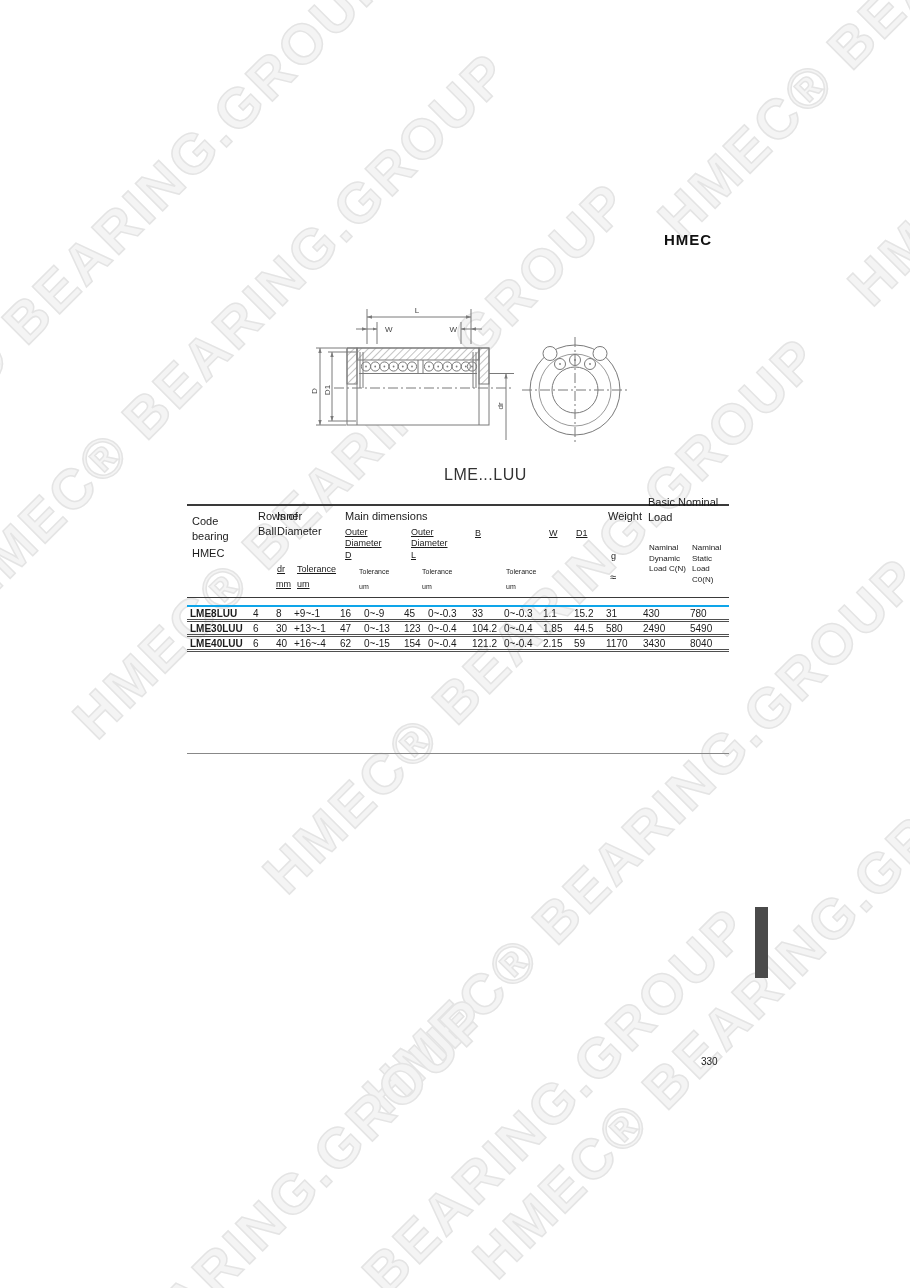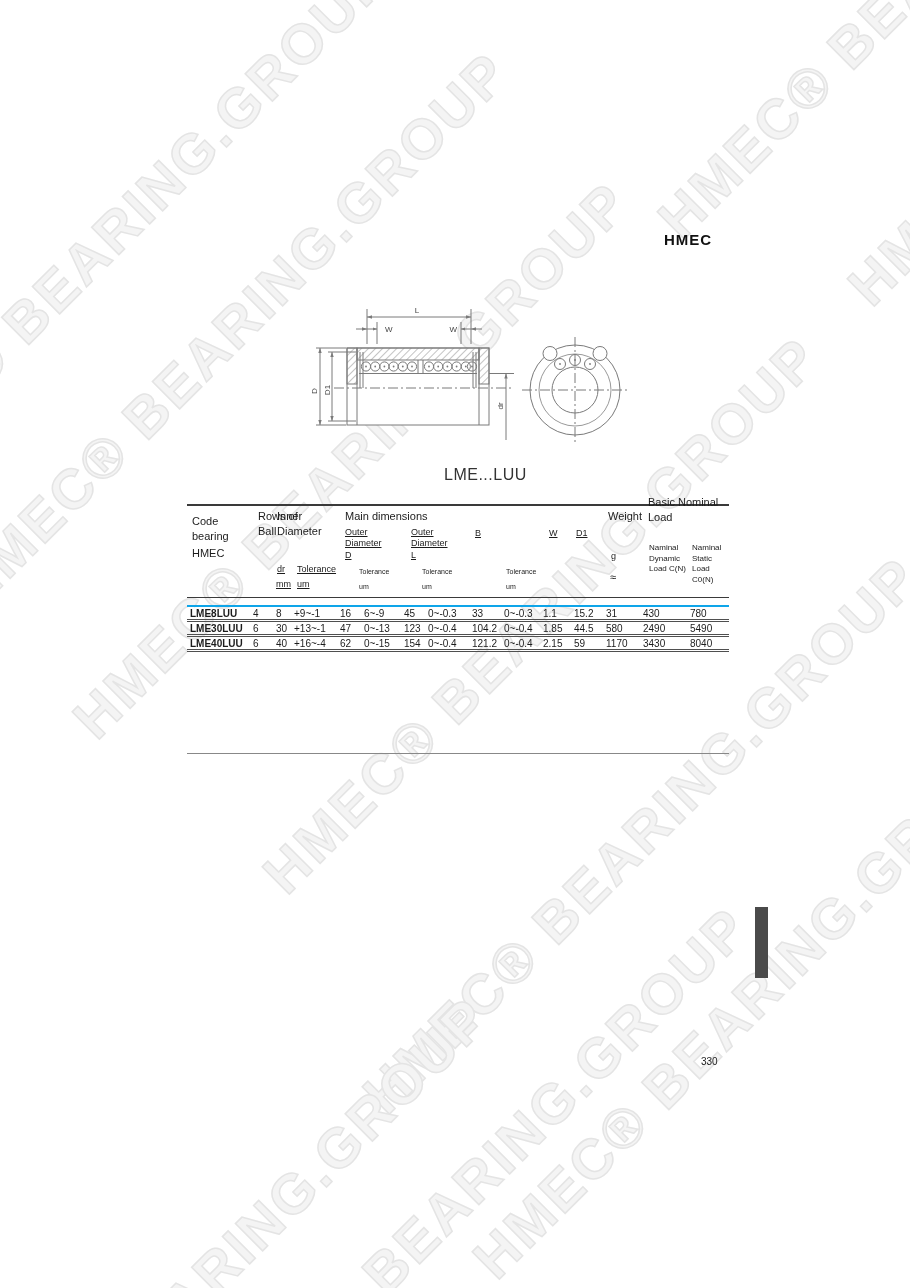"6~-9" td { text: 6 -> 0 }
